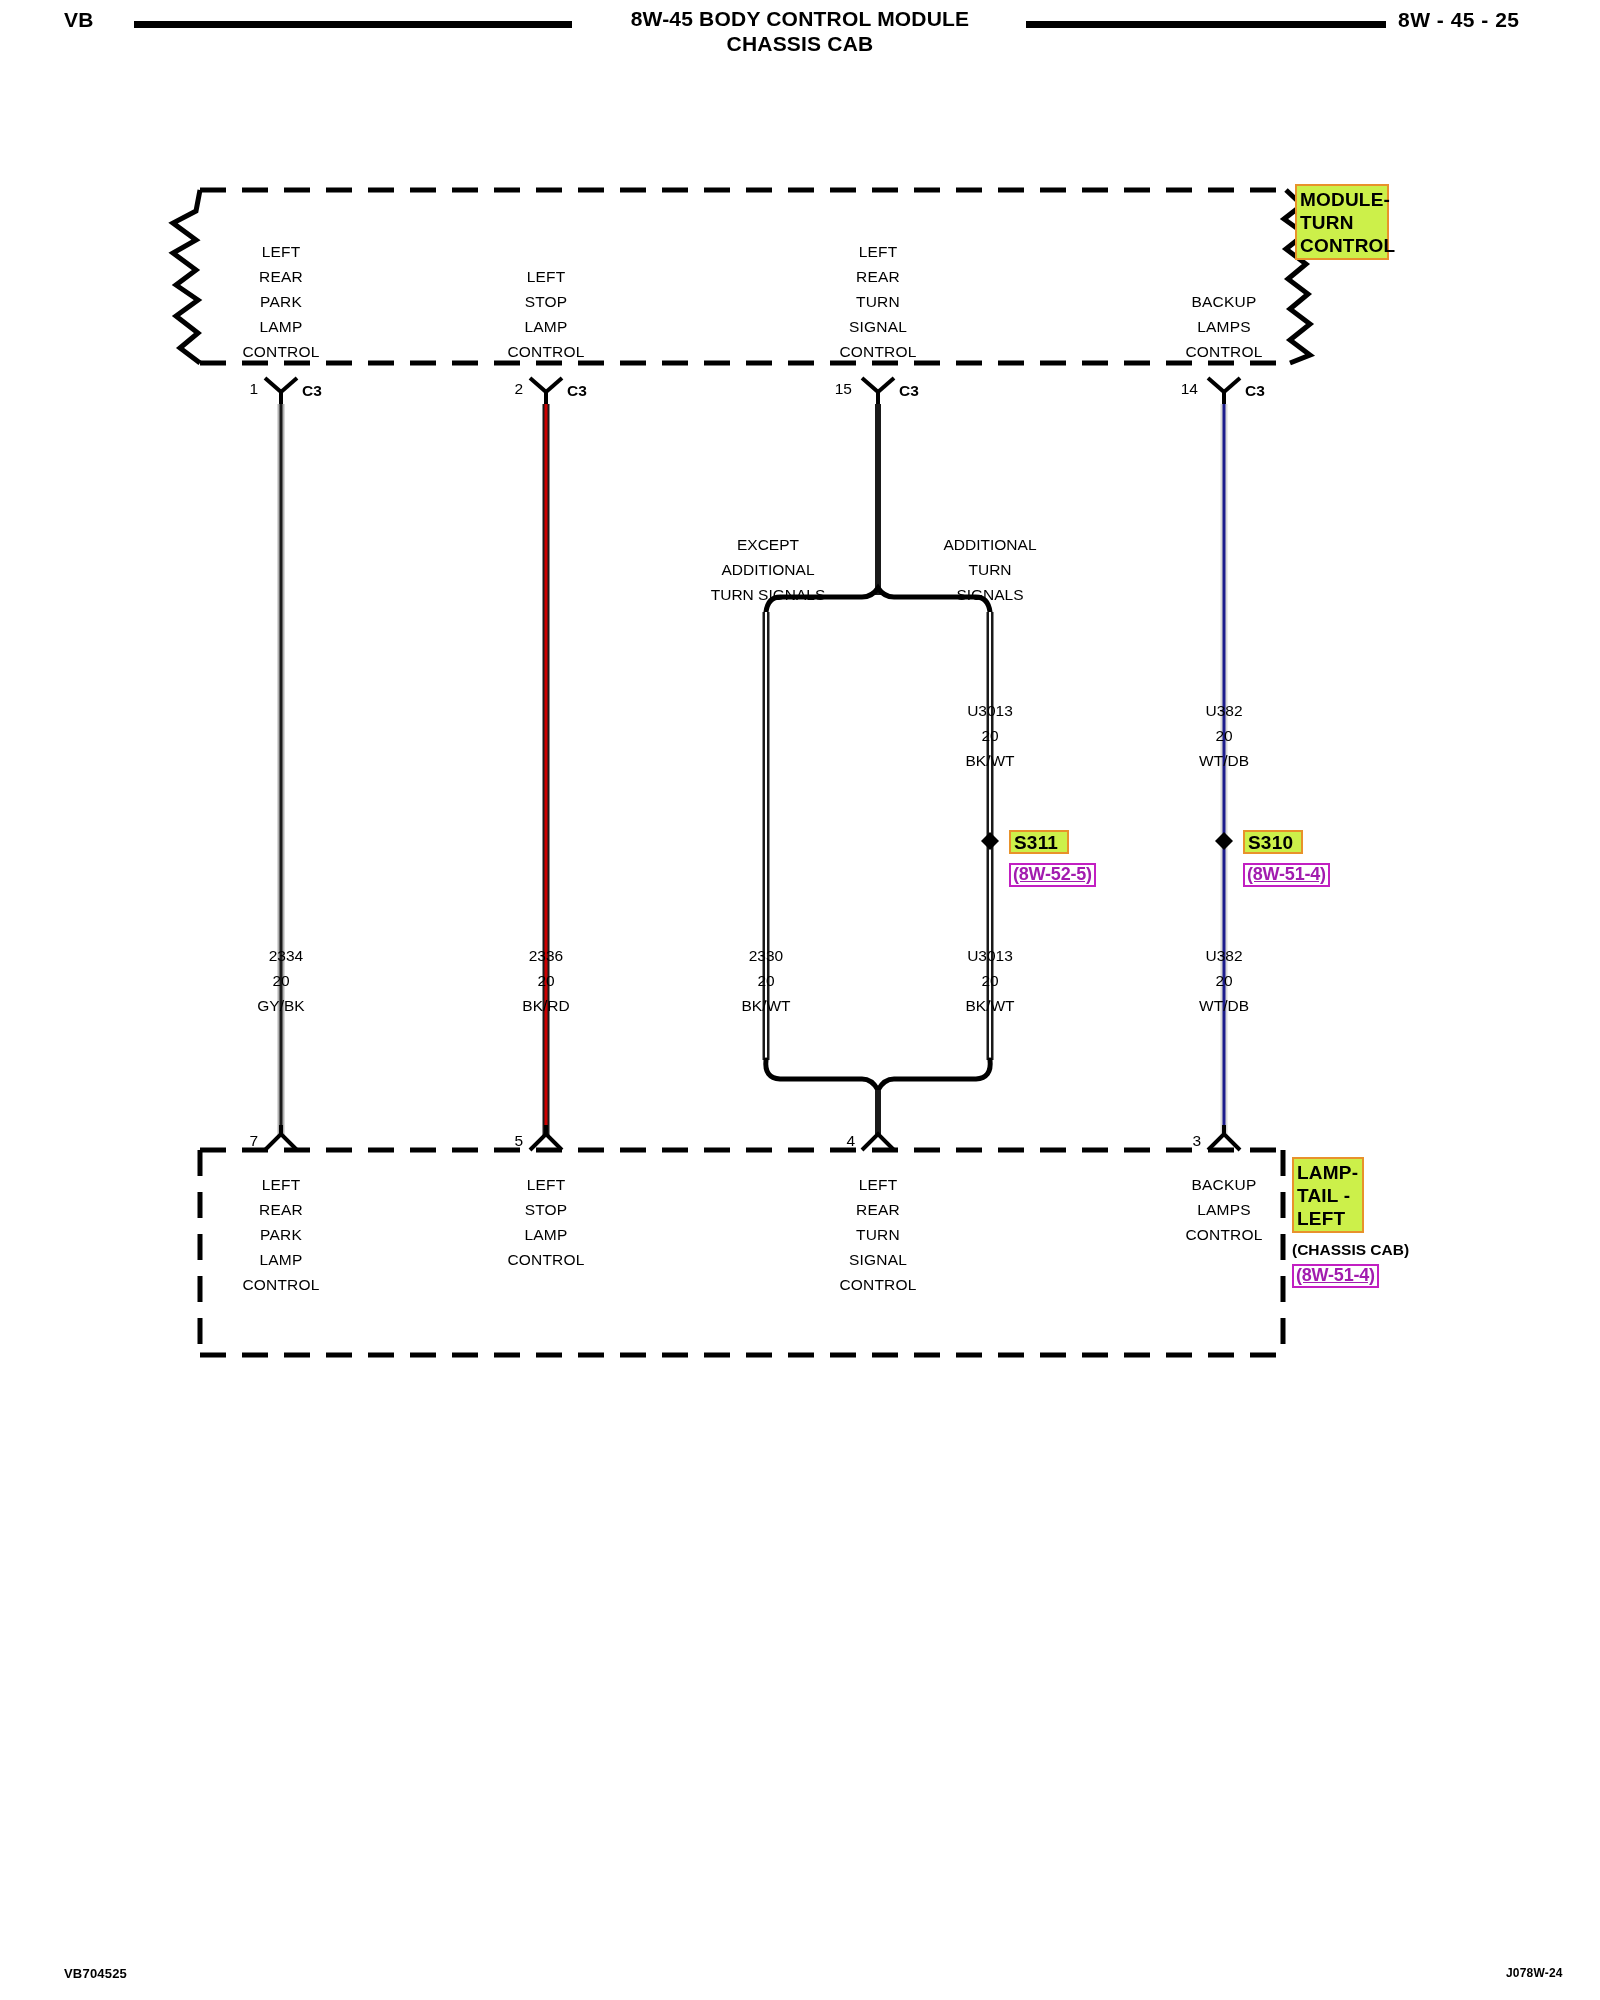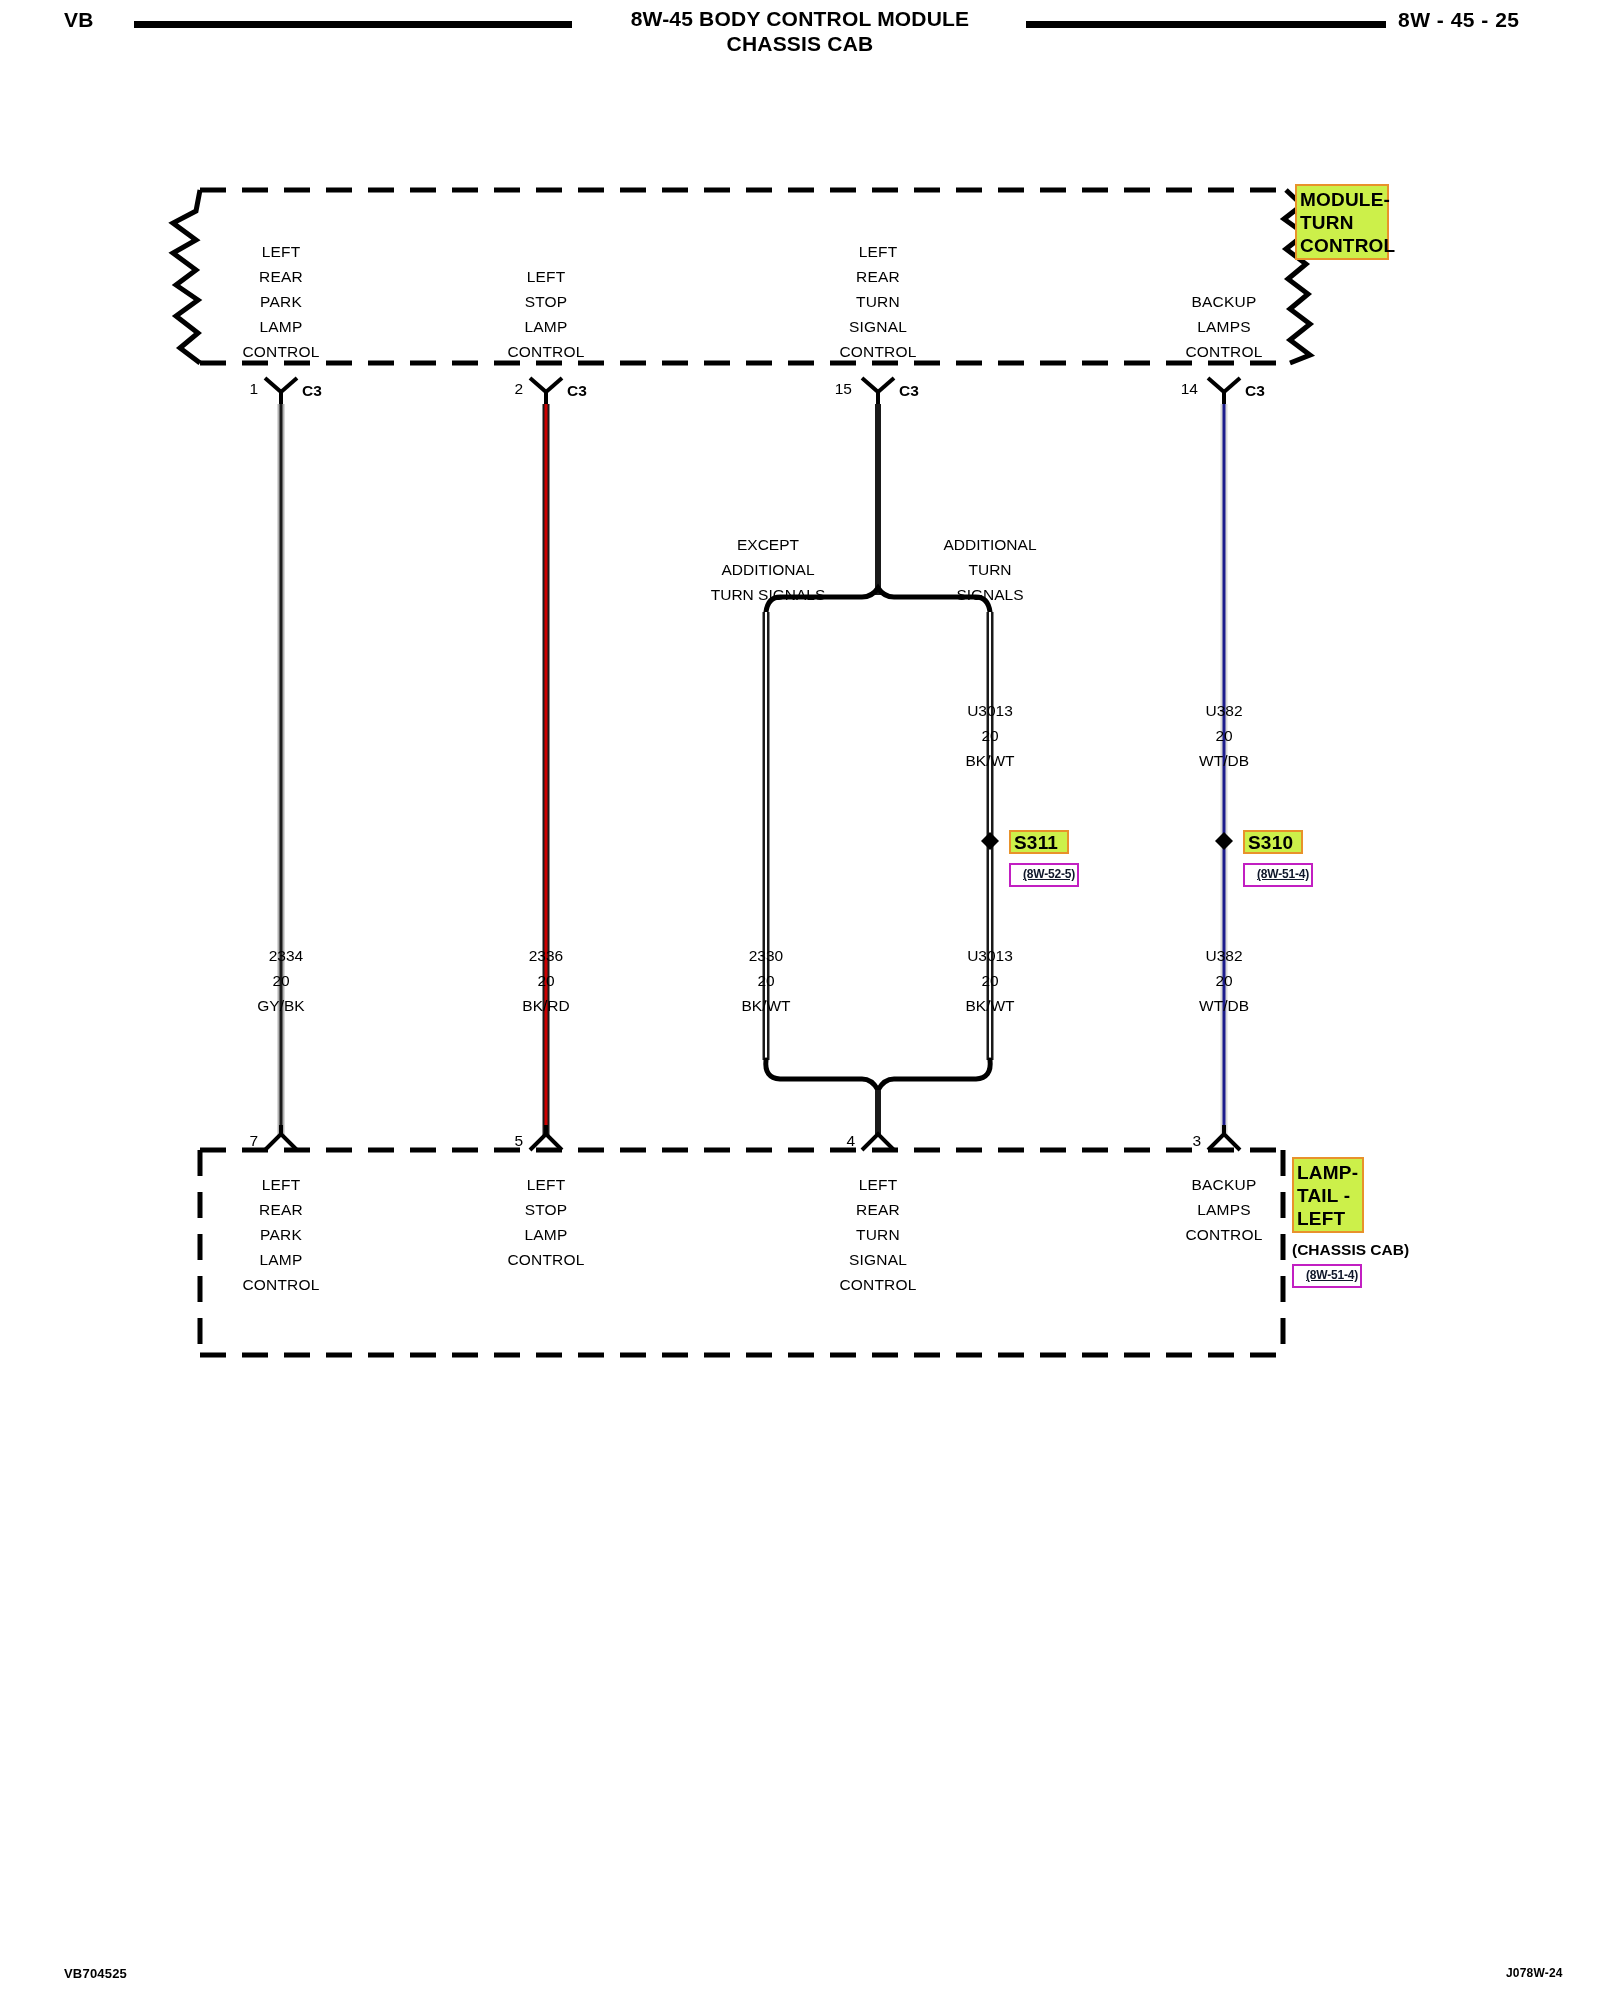"(8W-52-5)" .hl-ref { color: #0f172a -> #a21caf; font-size: 12px -> 18px; padding: 1px 2px 2px 12px -> 1px 2px 2px 2px }
